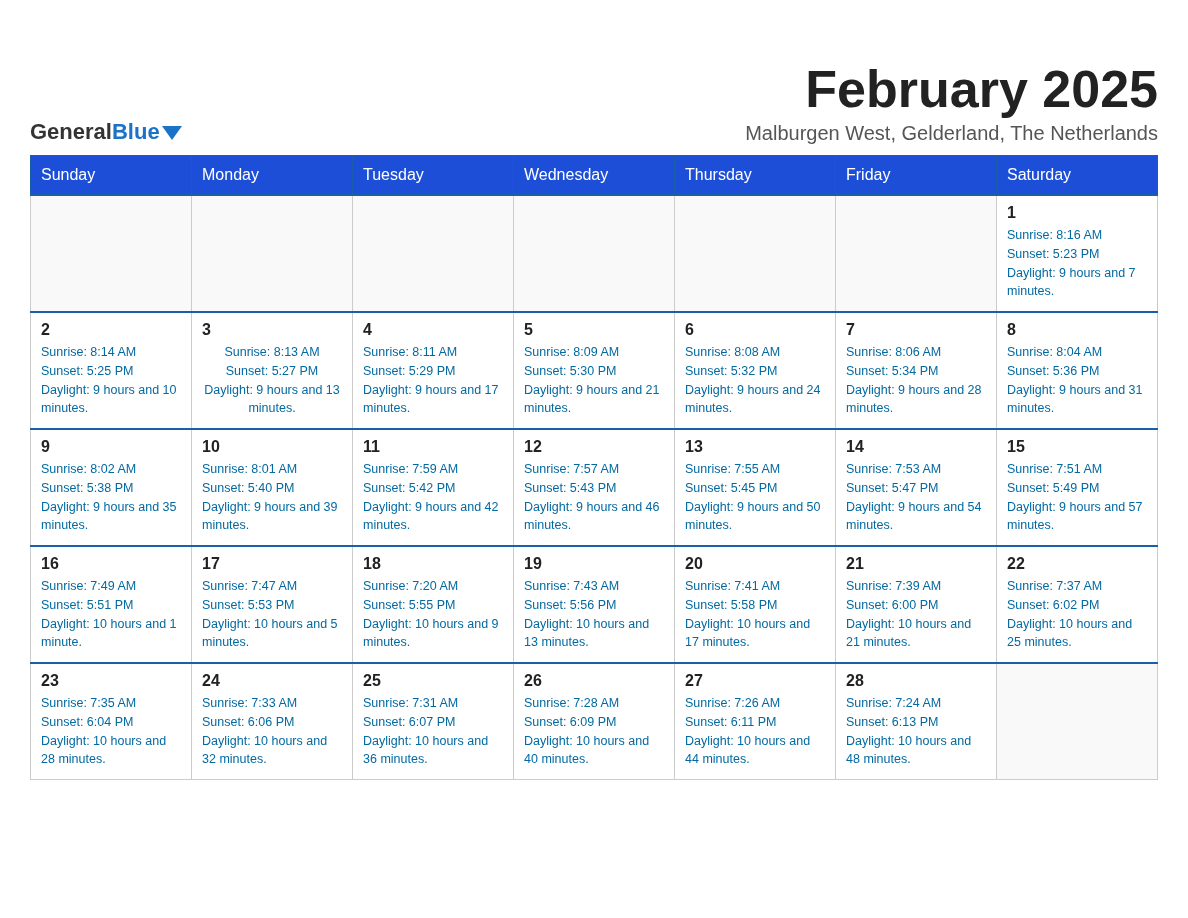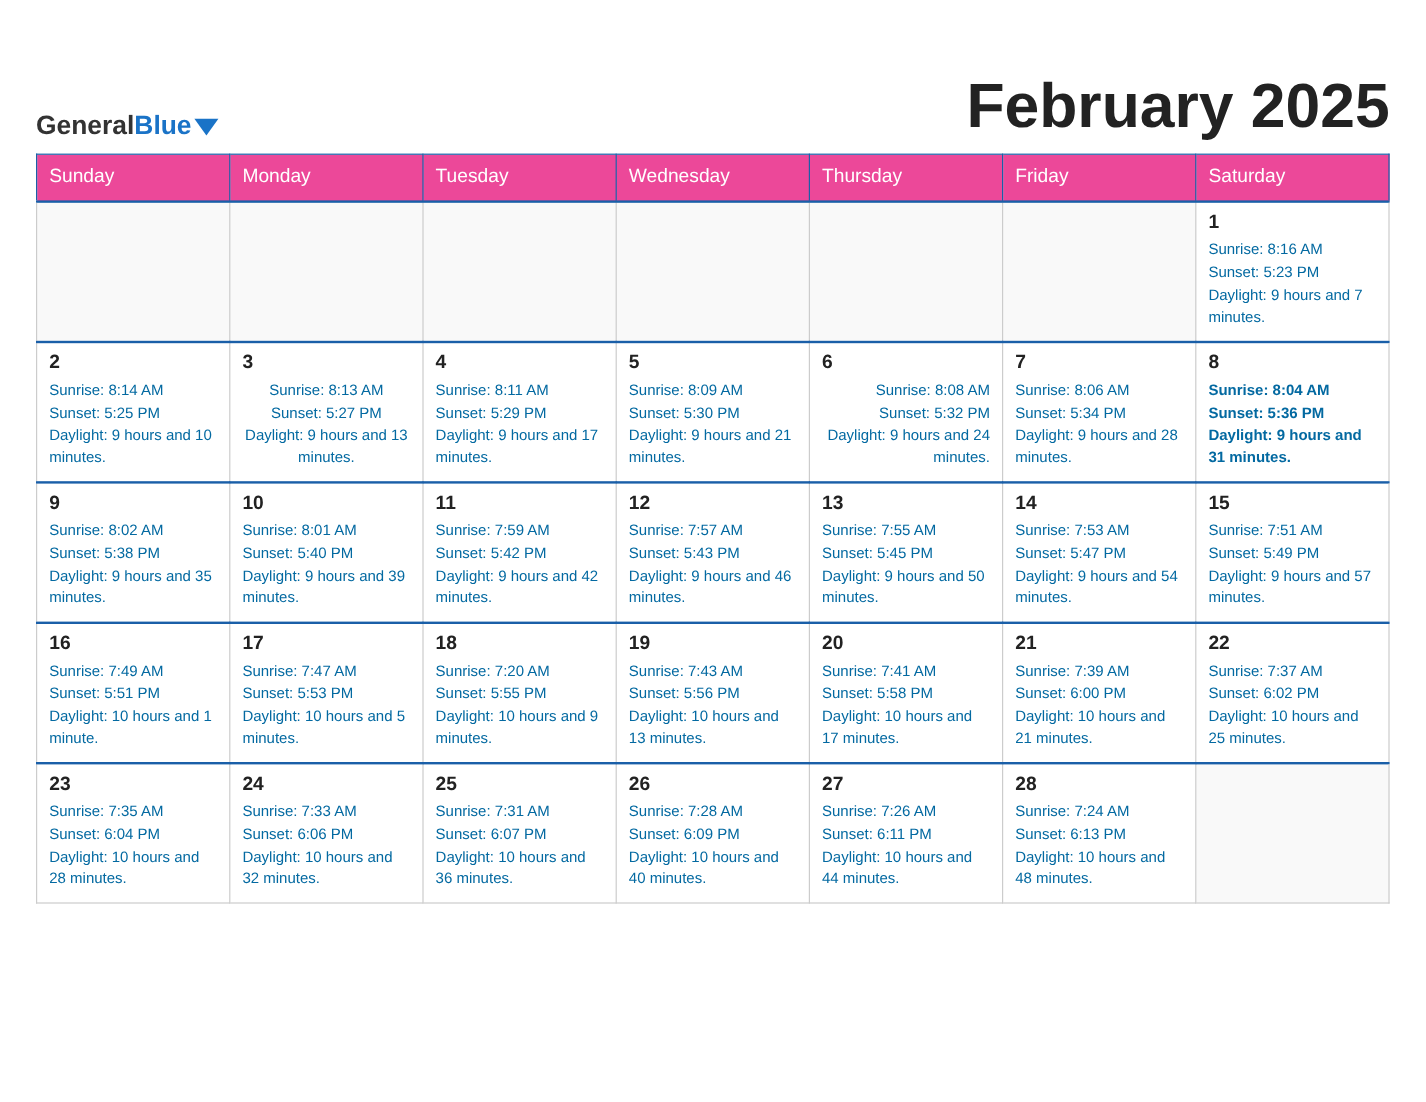"Malburgen West, Gelderland, The" div.location { html: none -> <div>Malburgen West, Gelderland, The Netherlands</div> }
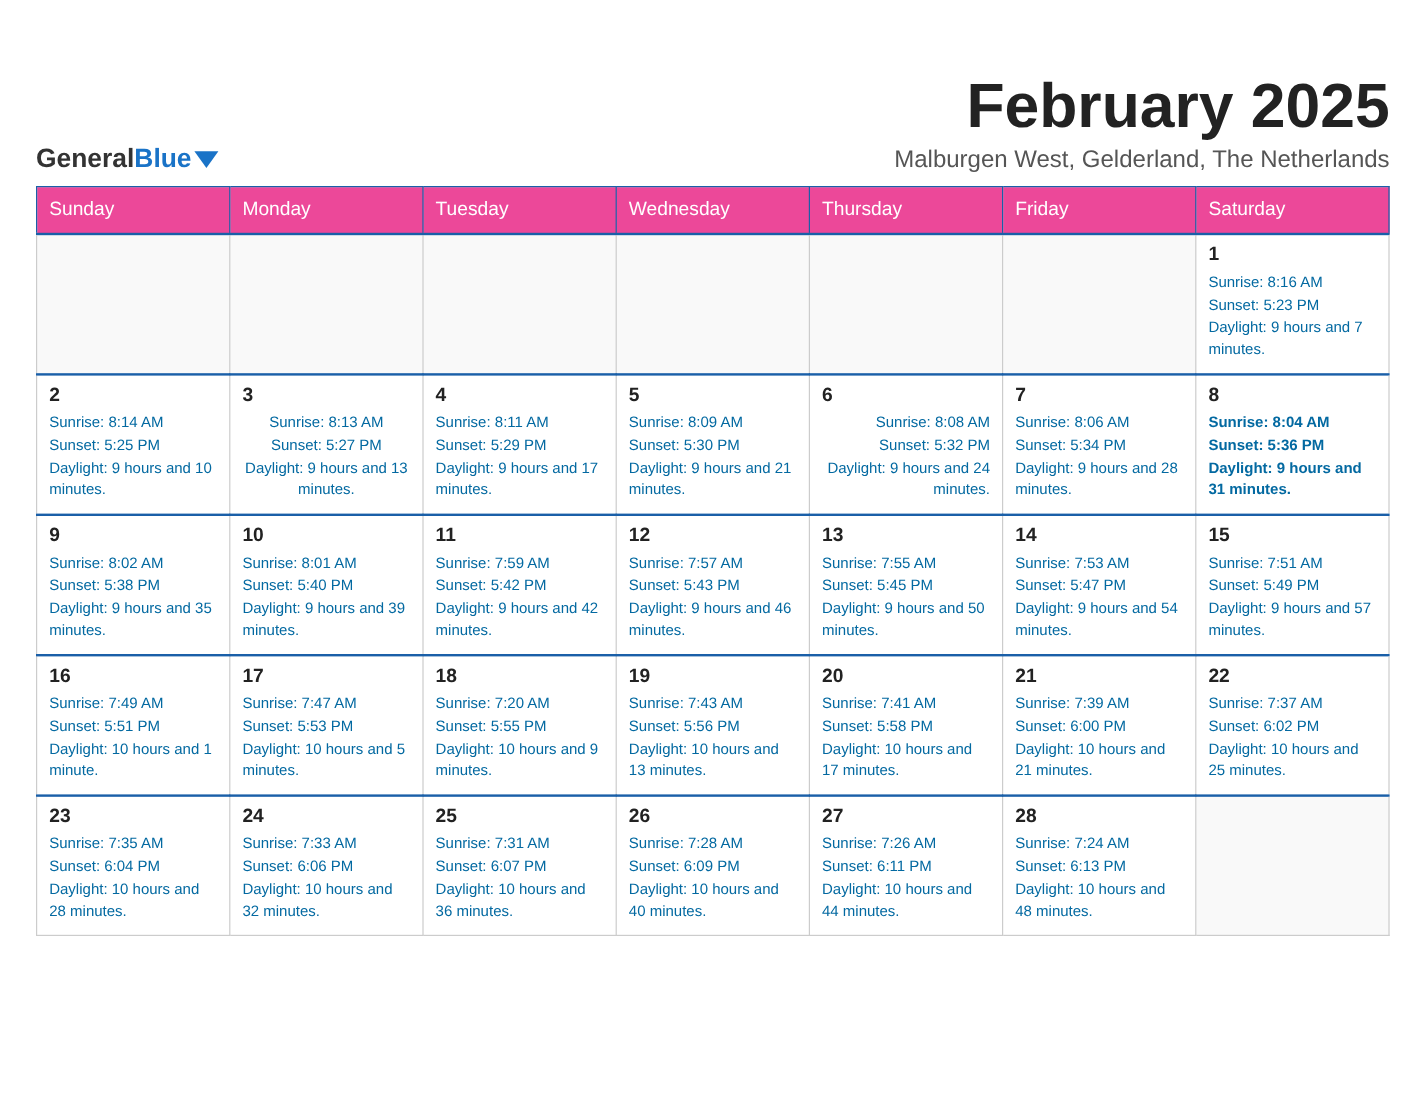"Sunday" .calendar thead th { background-color: #ec4899 -> #1d4ed8 }
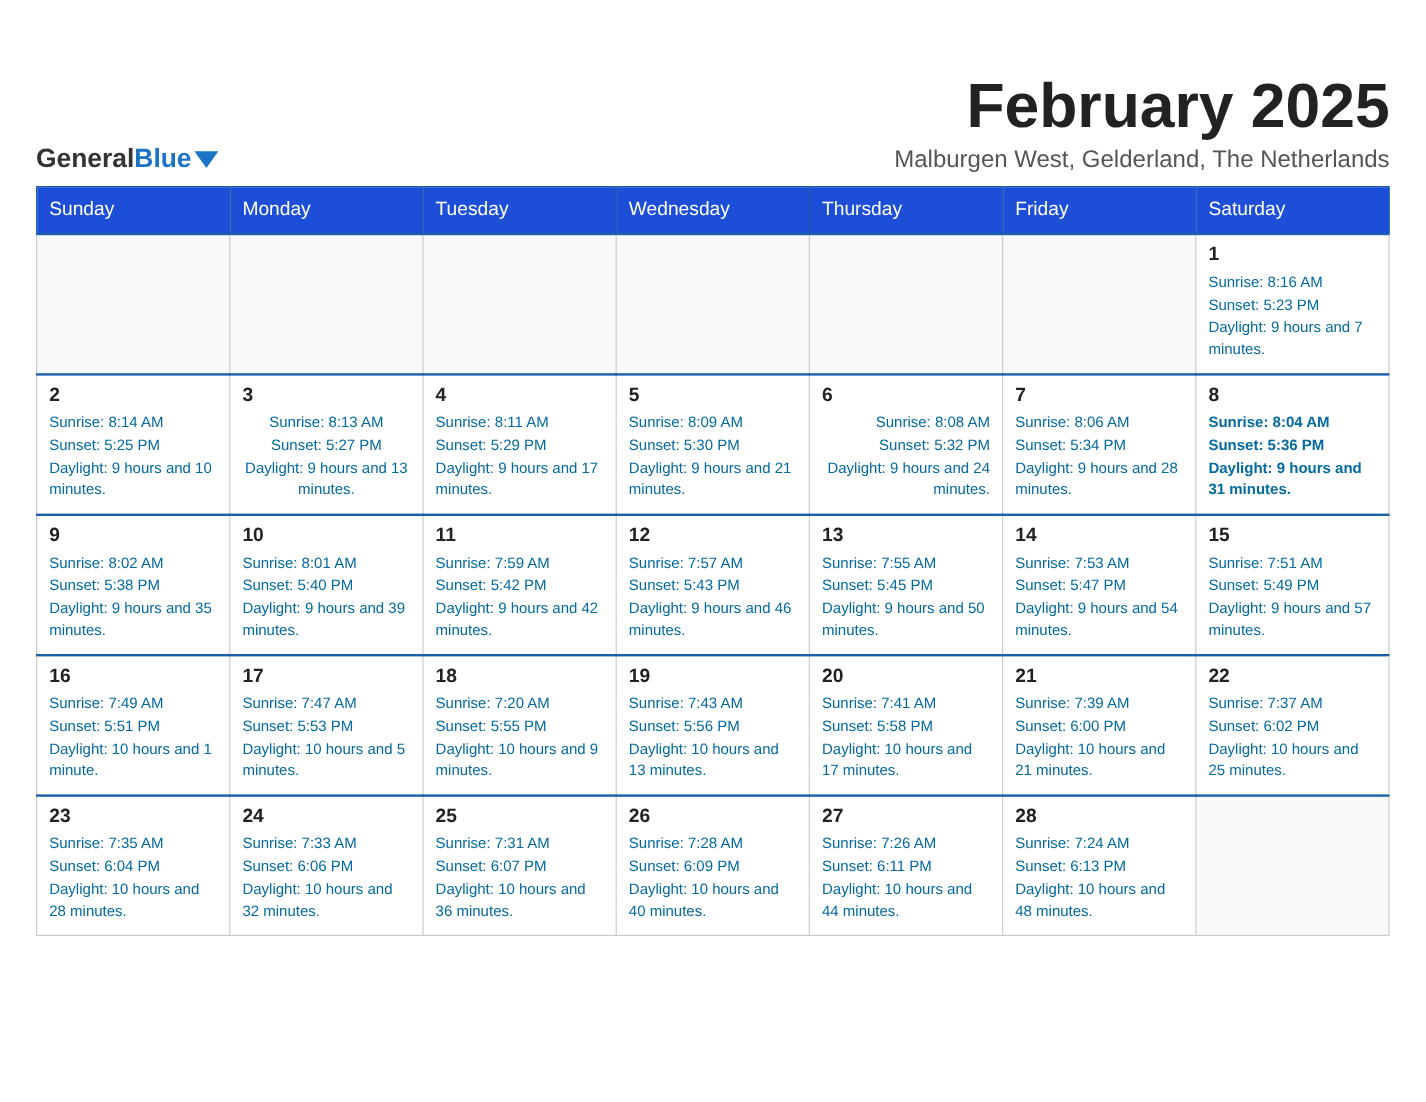"Sunrise: 8:08 AM" div.day-info { text-align: right -> none }
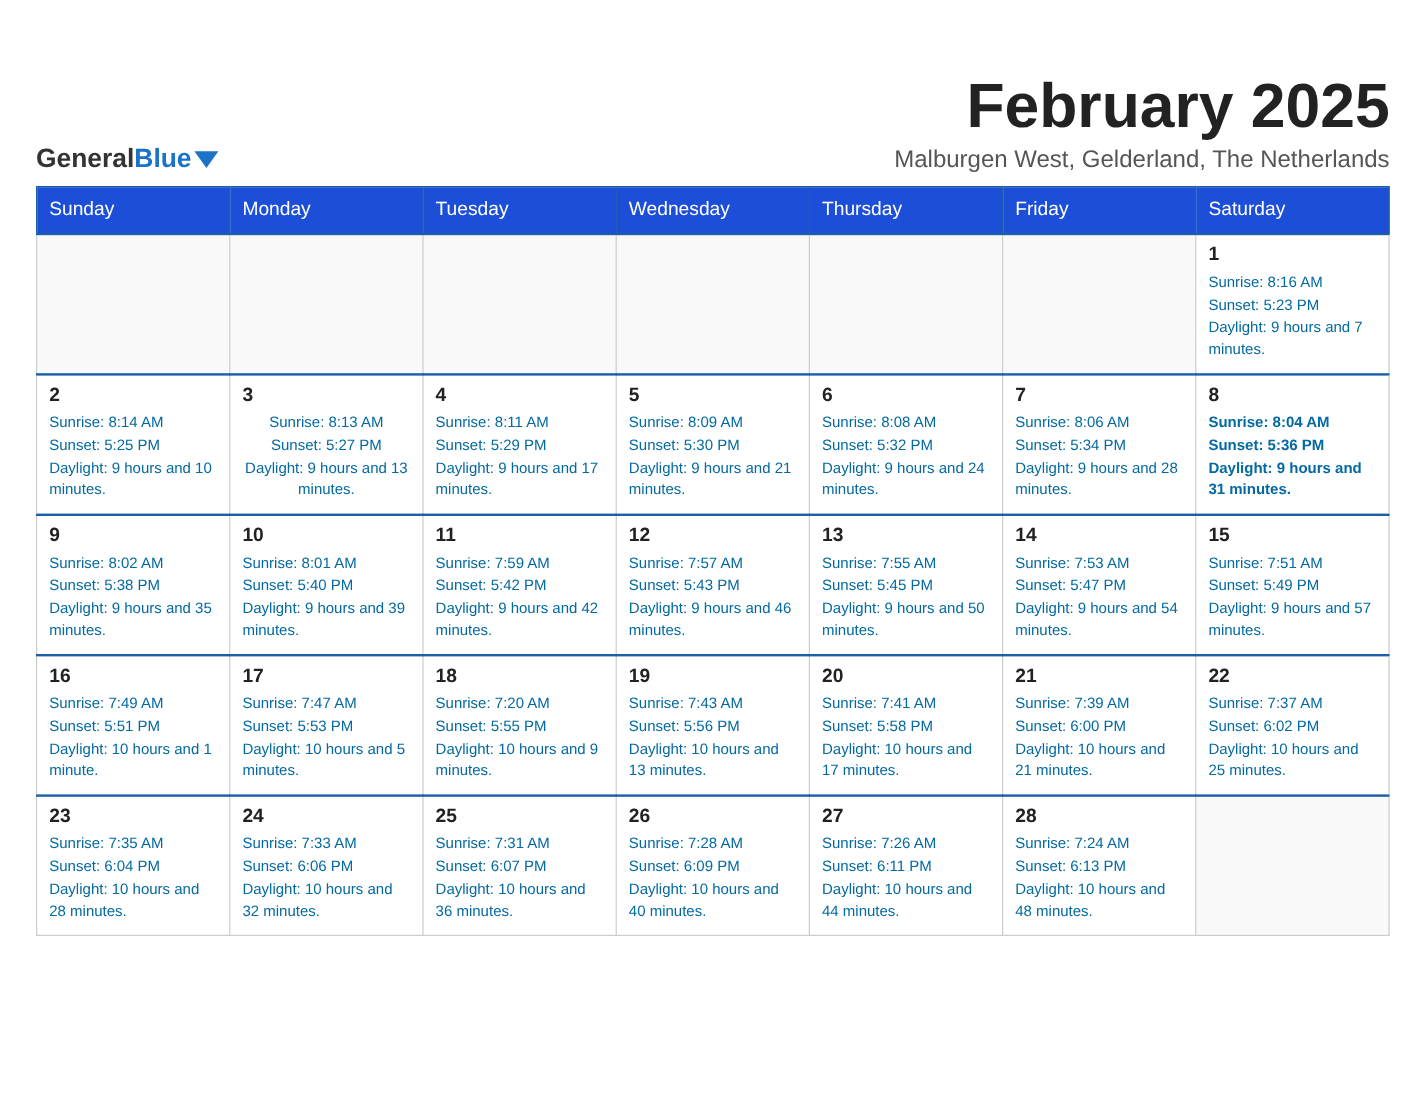"Sunrise: 8:04 AM" div.day-info { font-weight: bold -> none }
